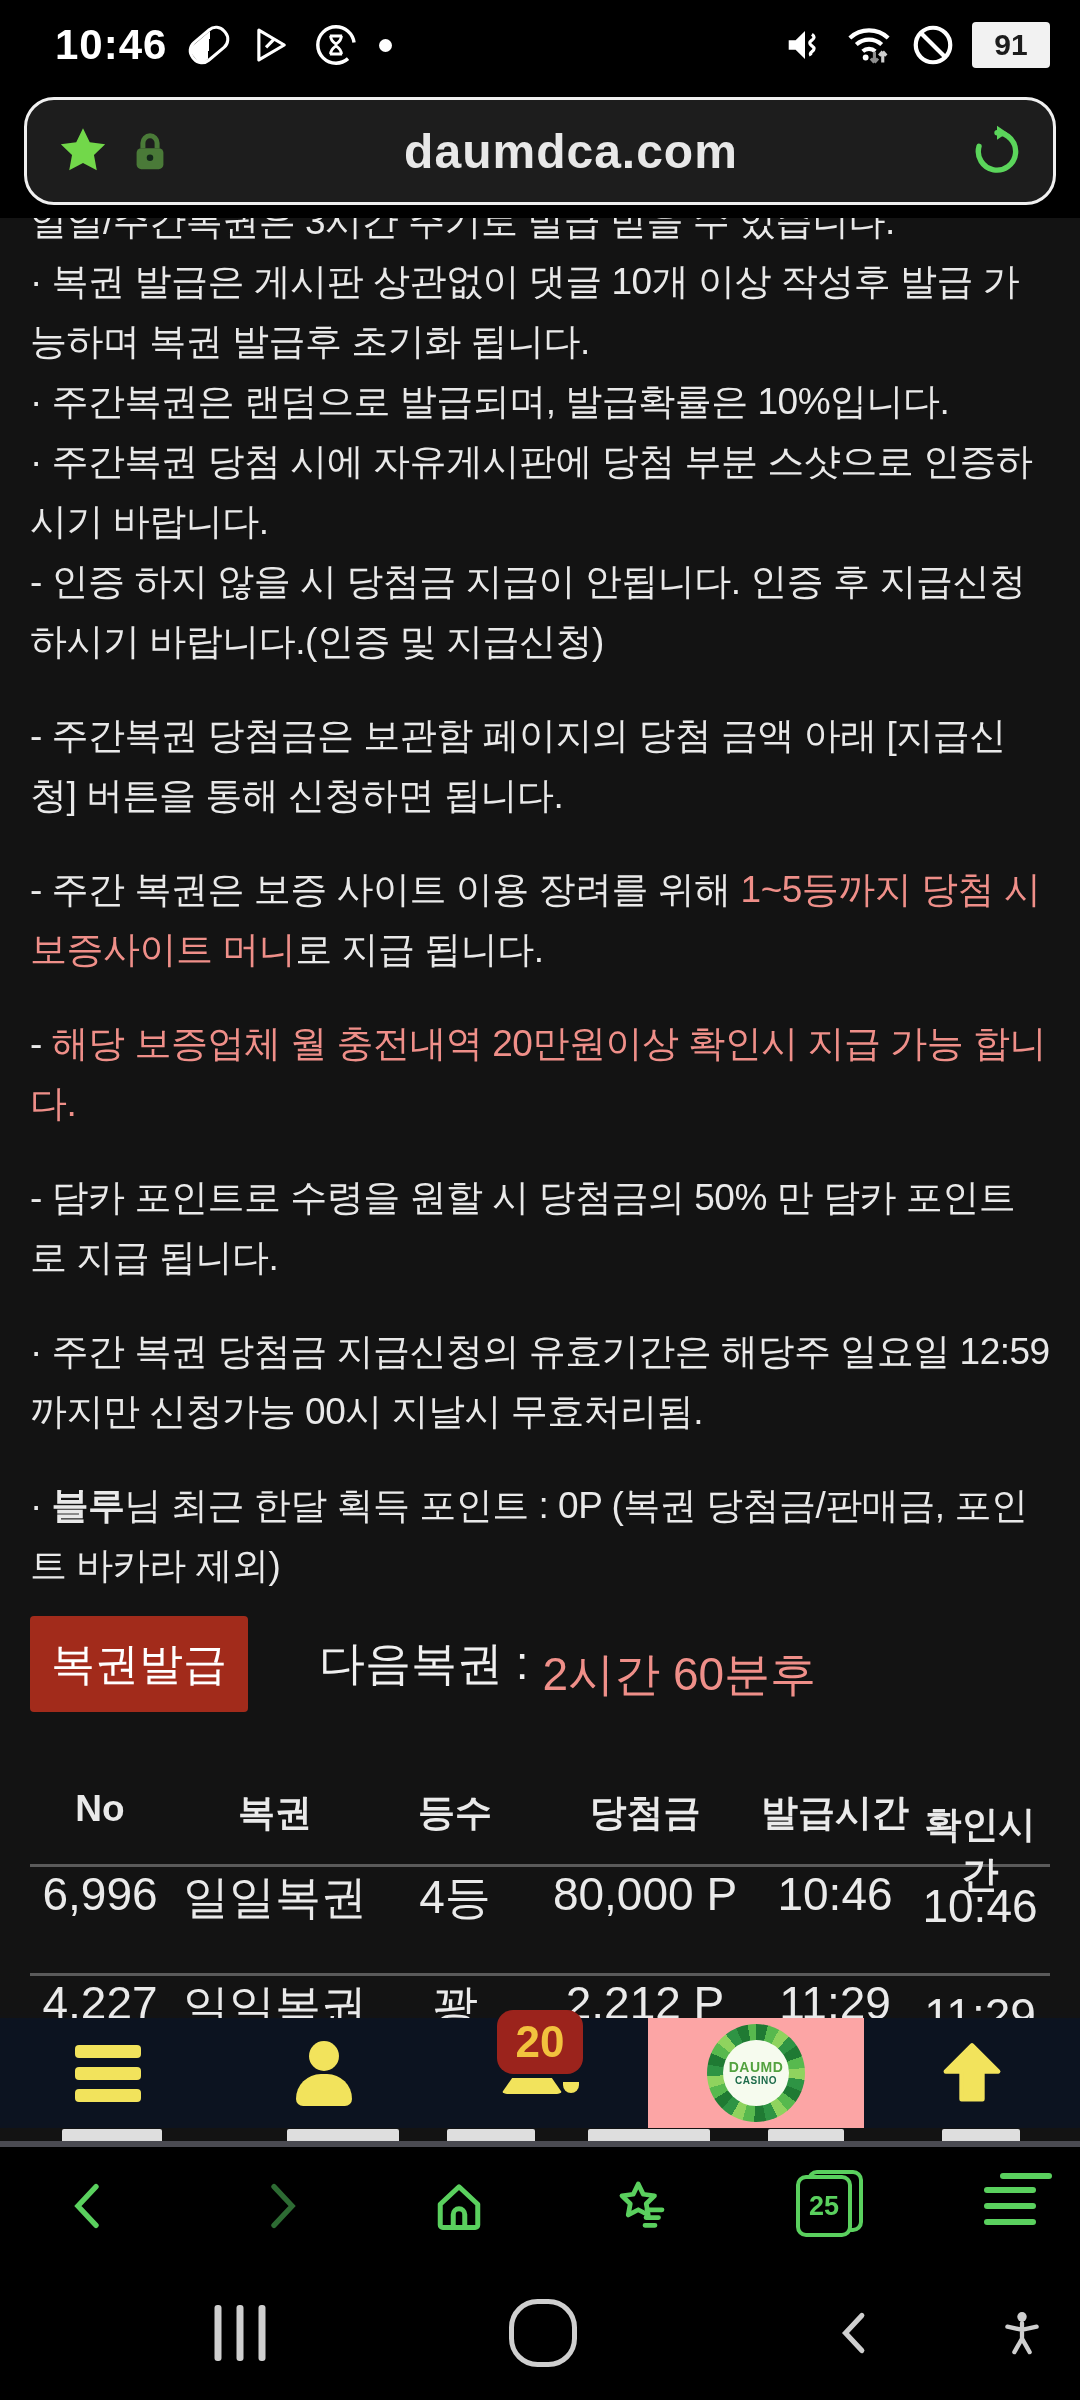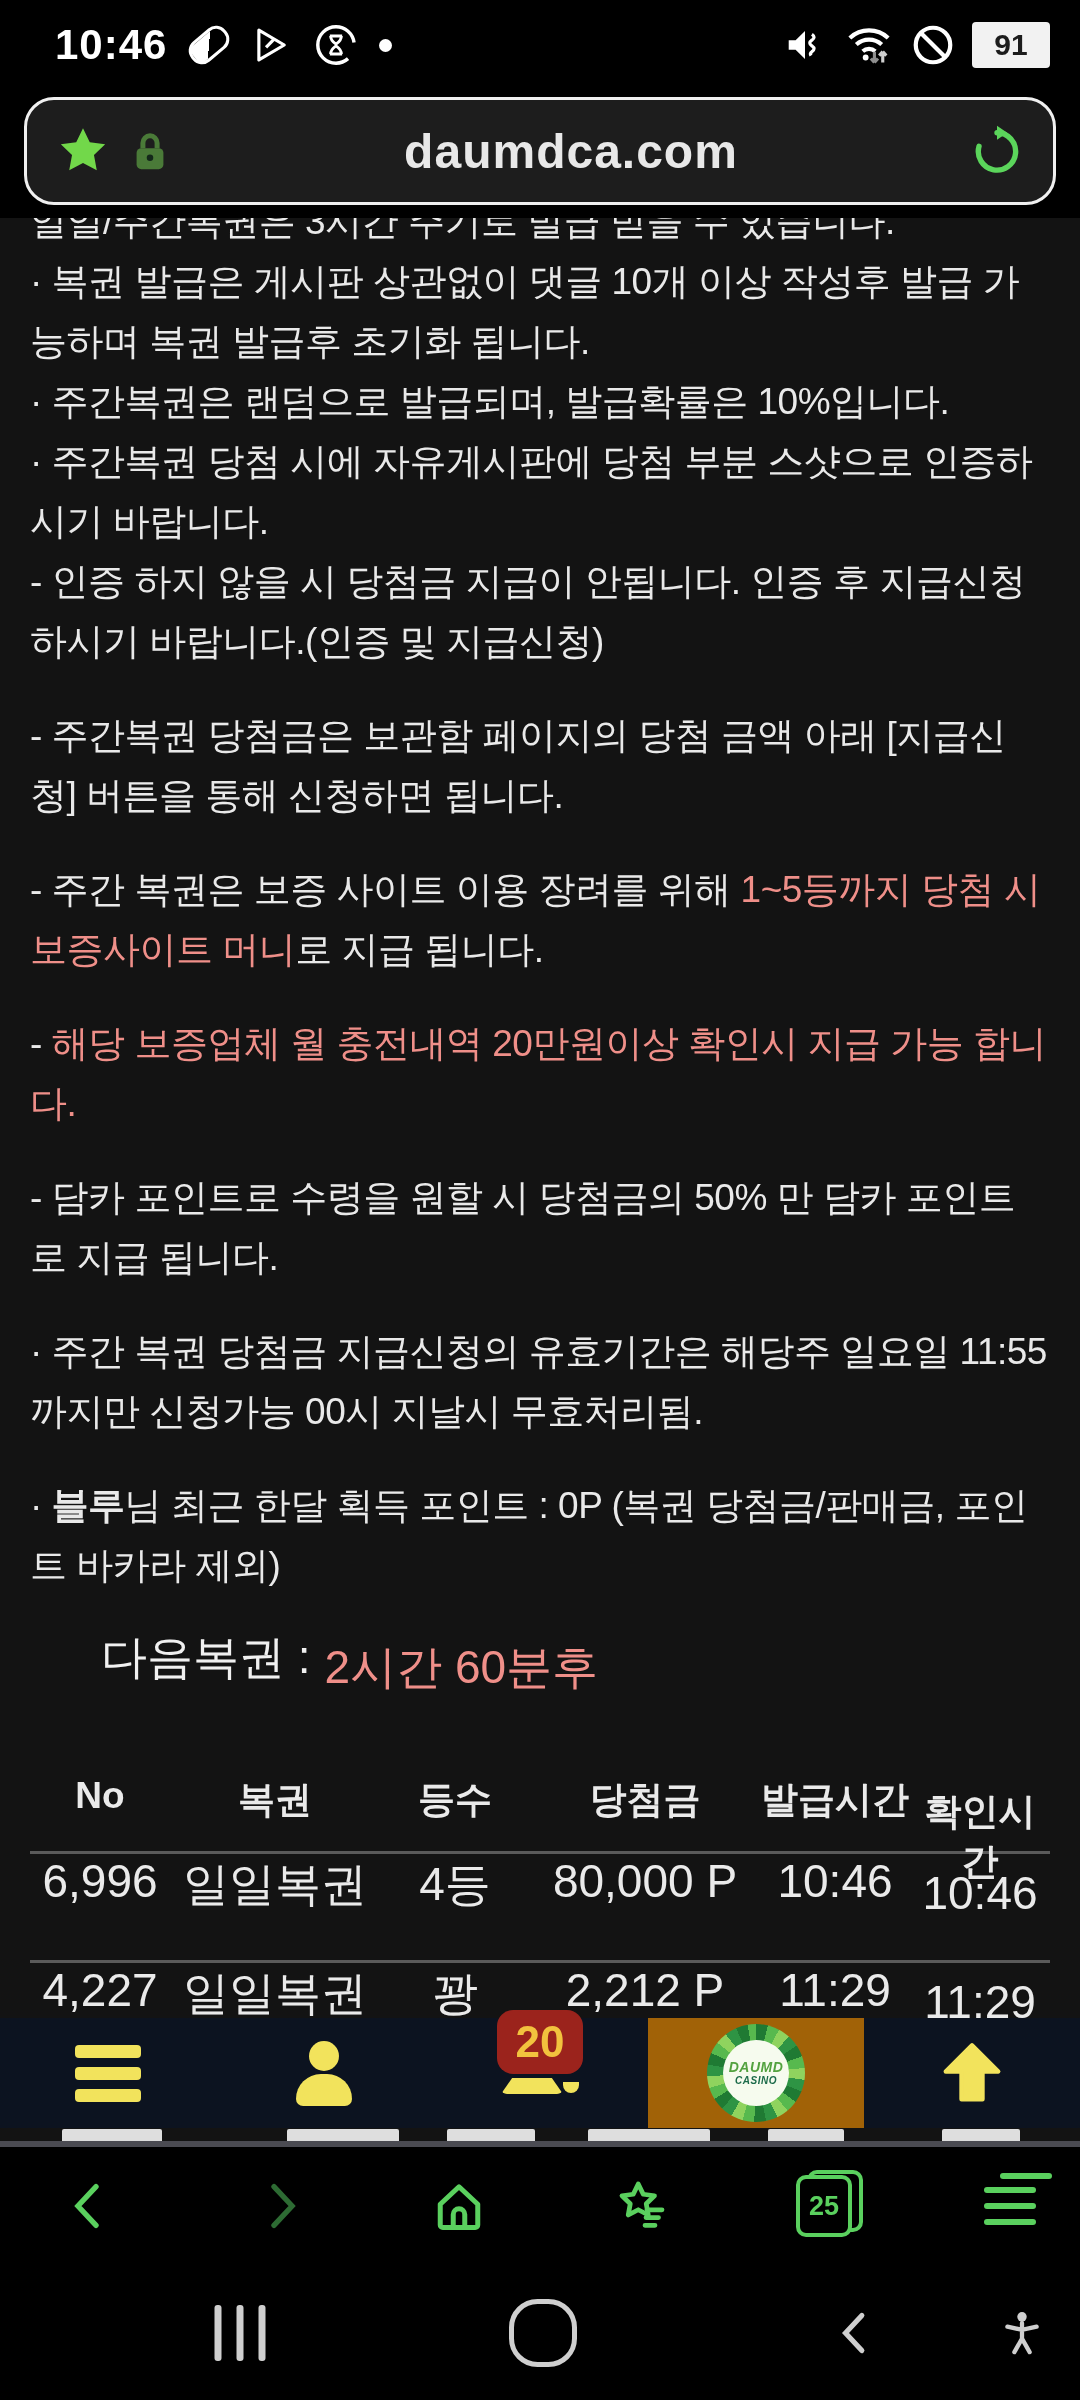"· 주간 복권 당첨금 지급신청의" p.gap { text: 11:55까지만 -> 12:59까지만 }
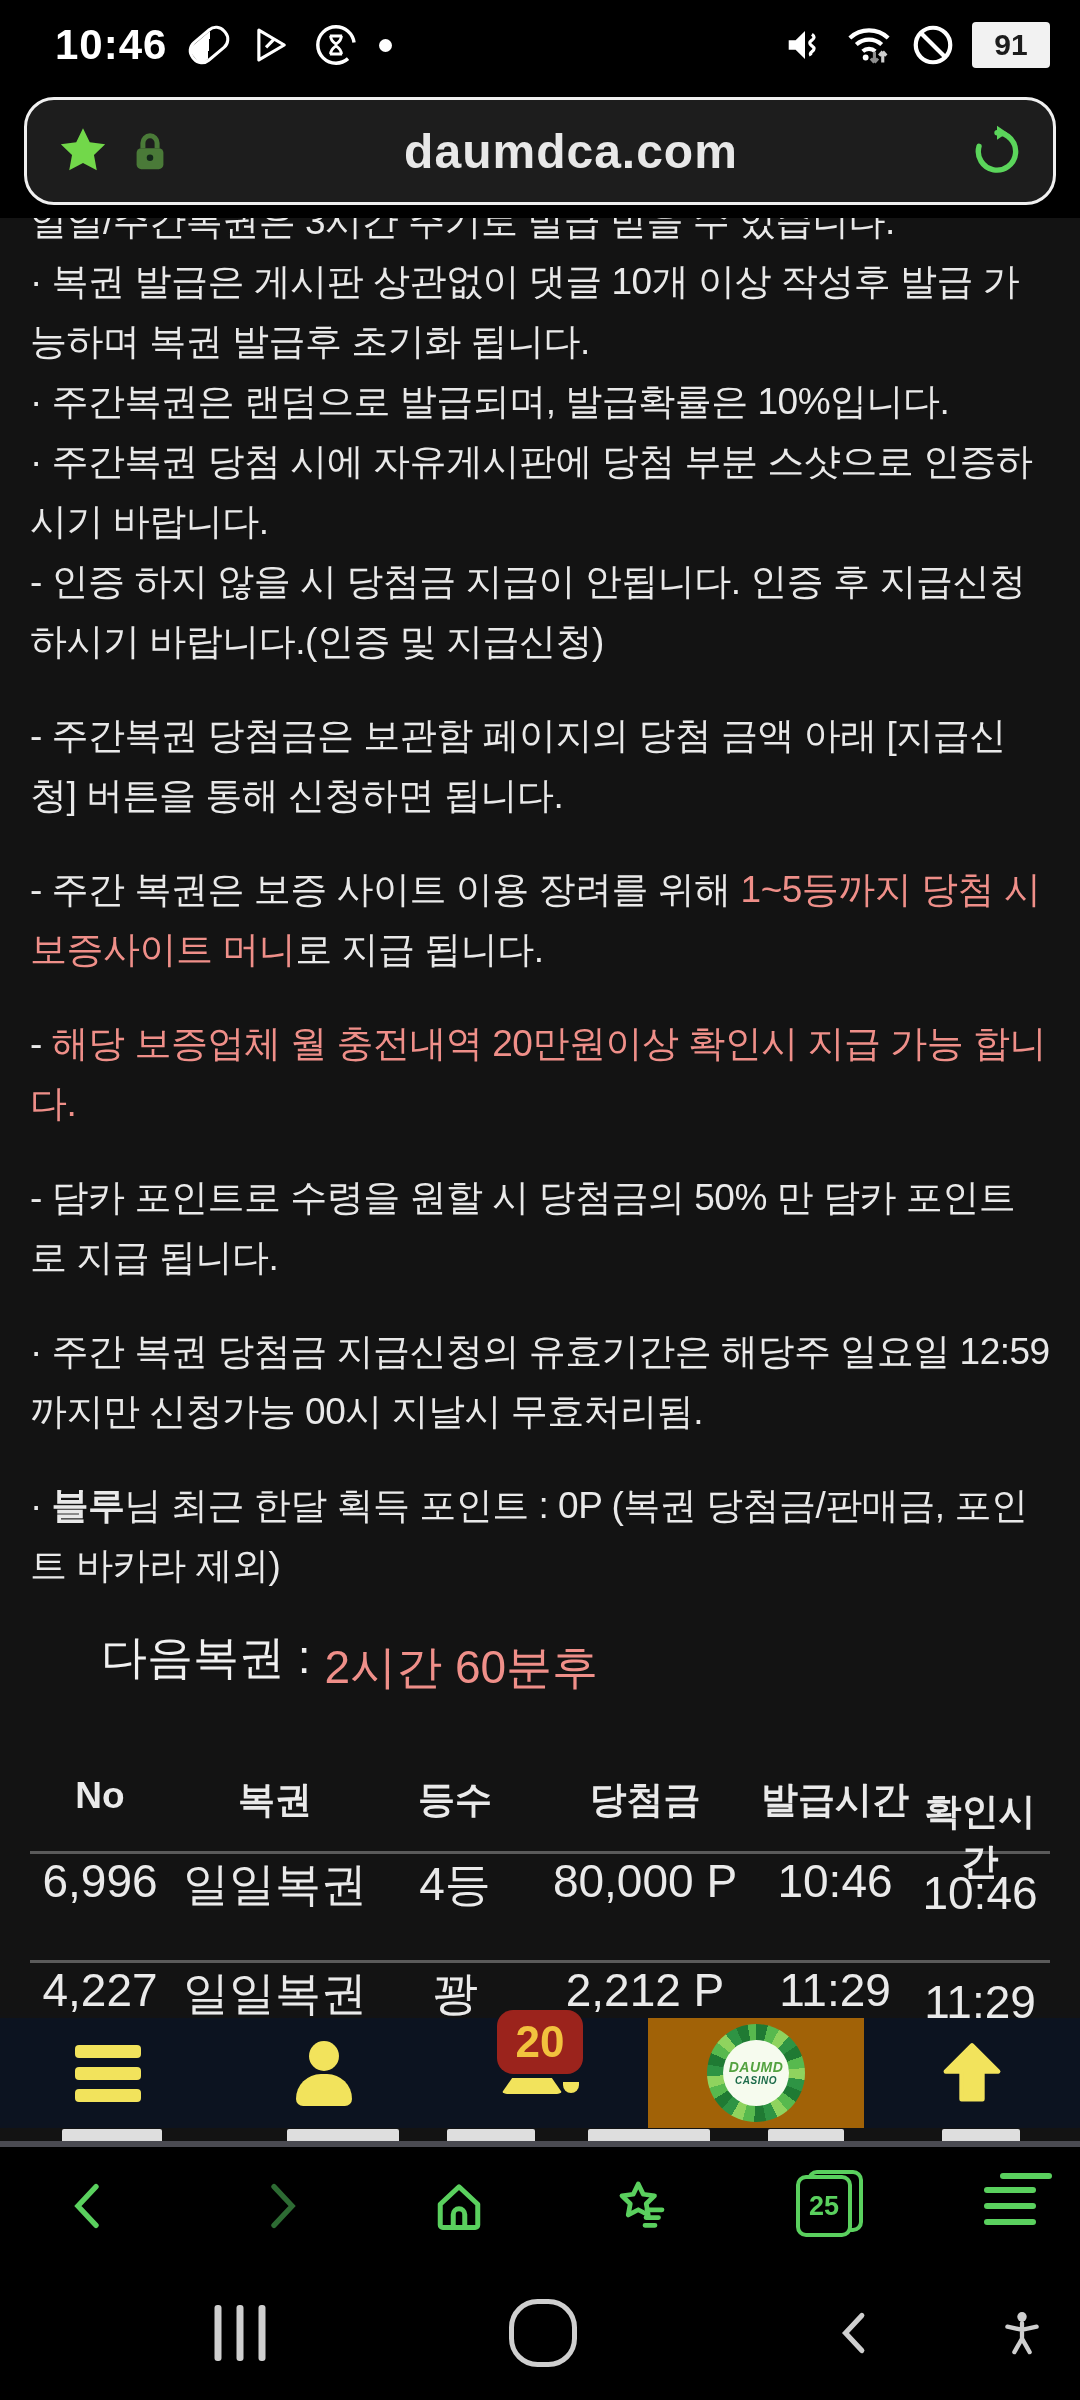"복권발급" button.issue-btn { html: none -> <button>복권발급</button> }
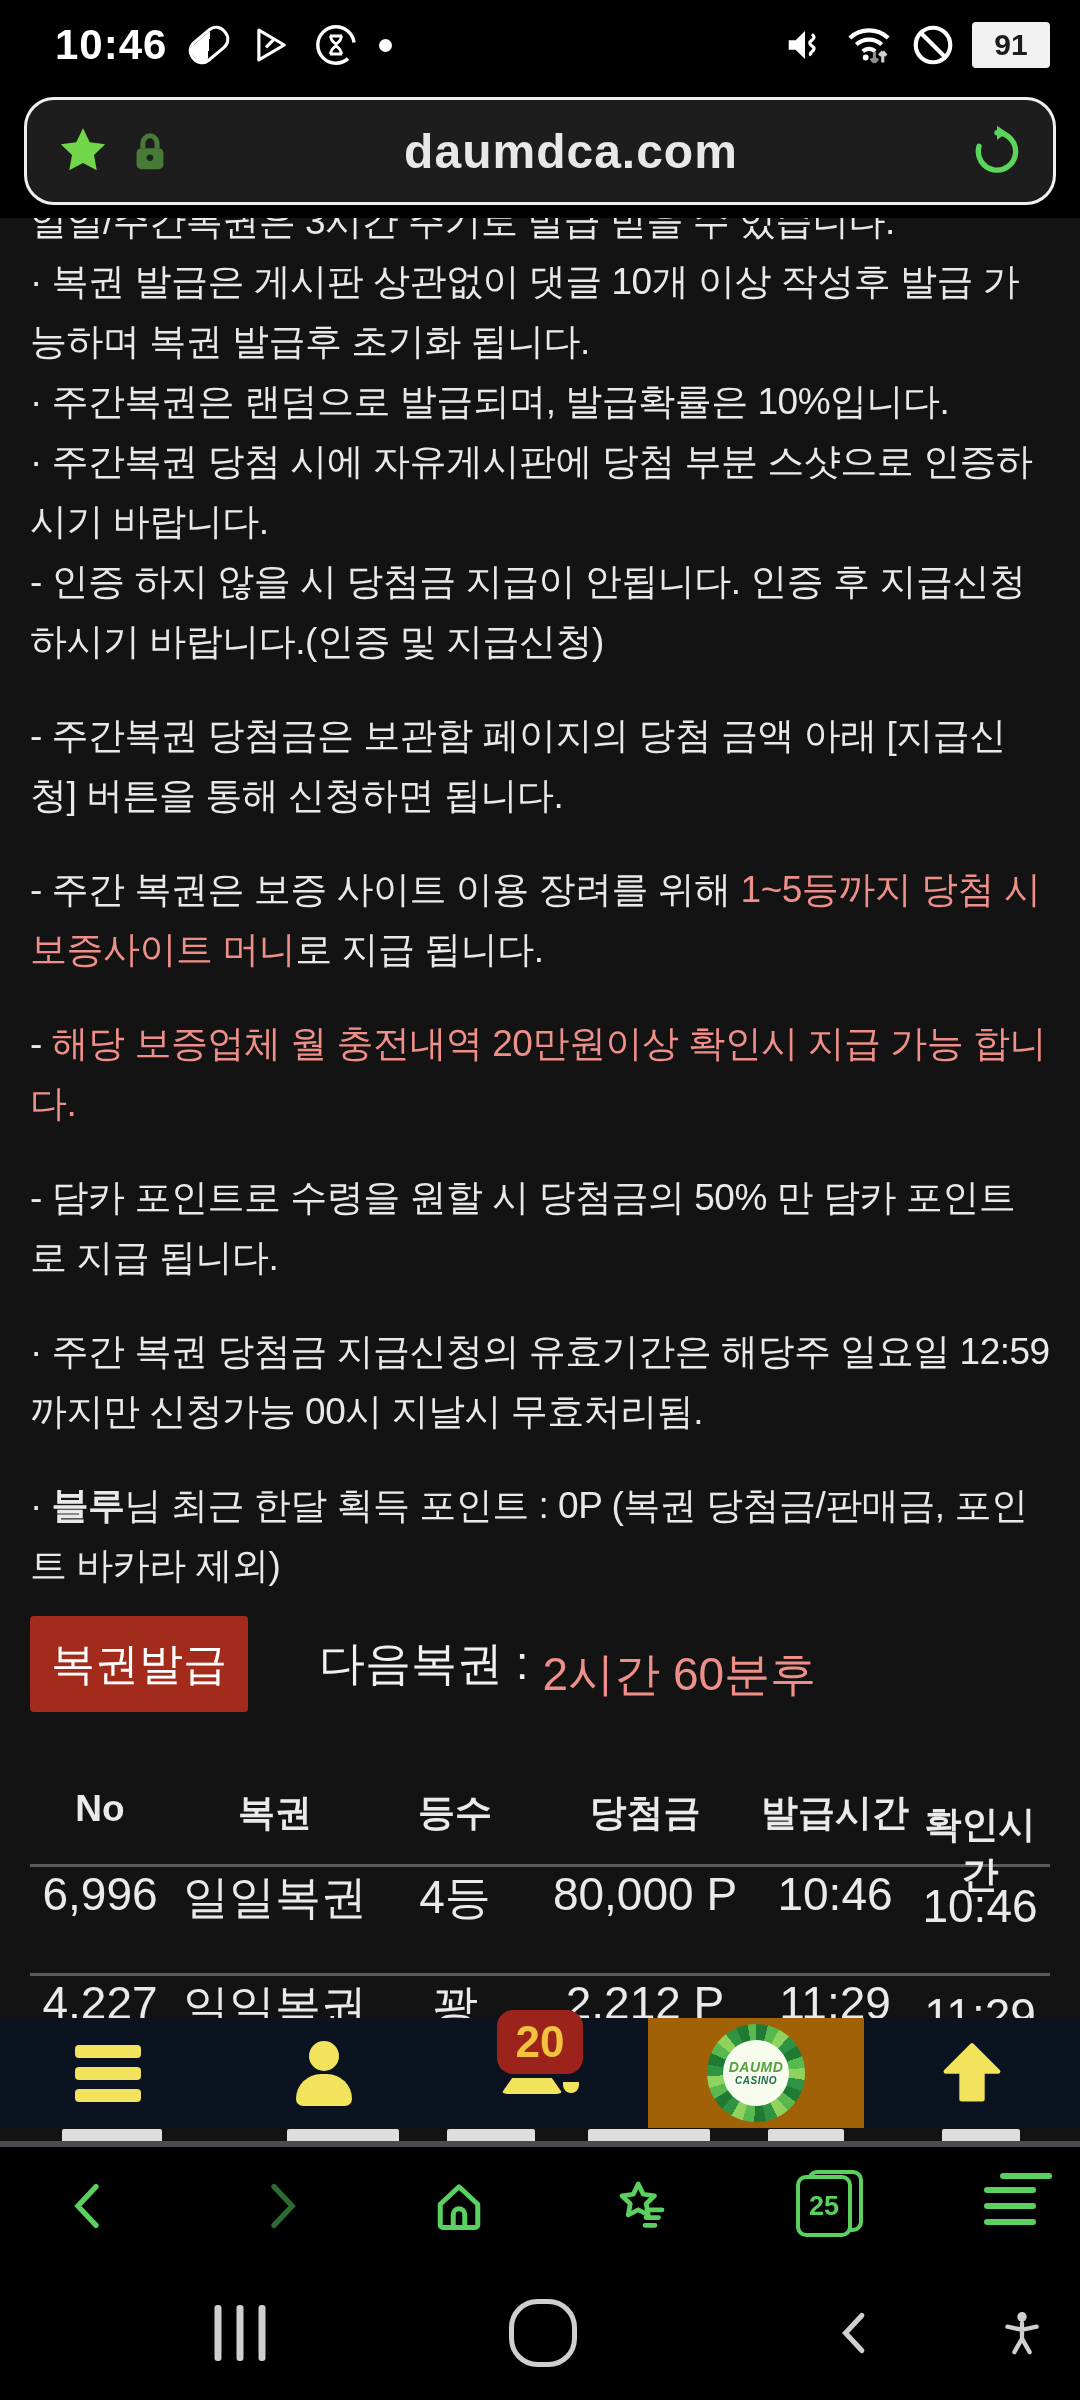"DAUMD" .site-item.logo-cell { background: #a16207 -> #fca5a5; font-style: italic -> none }
